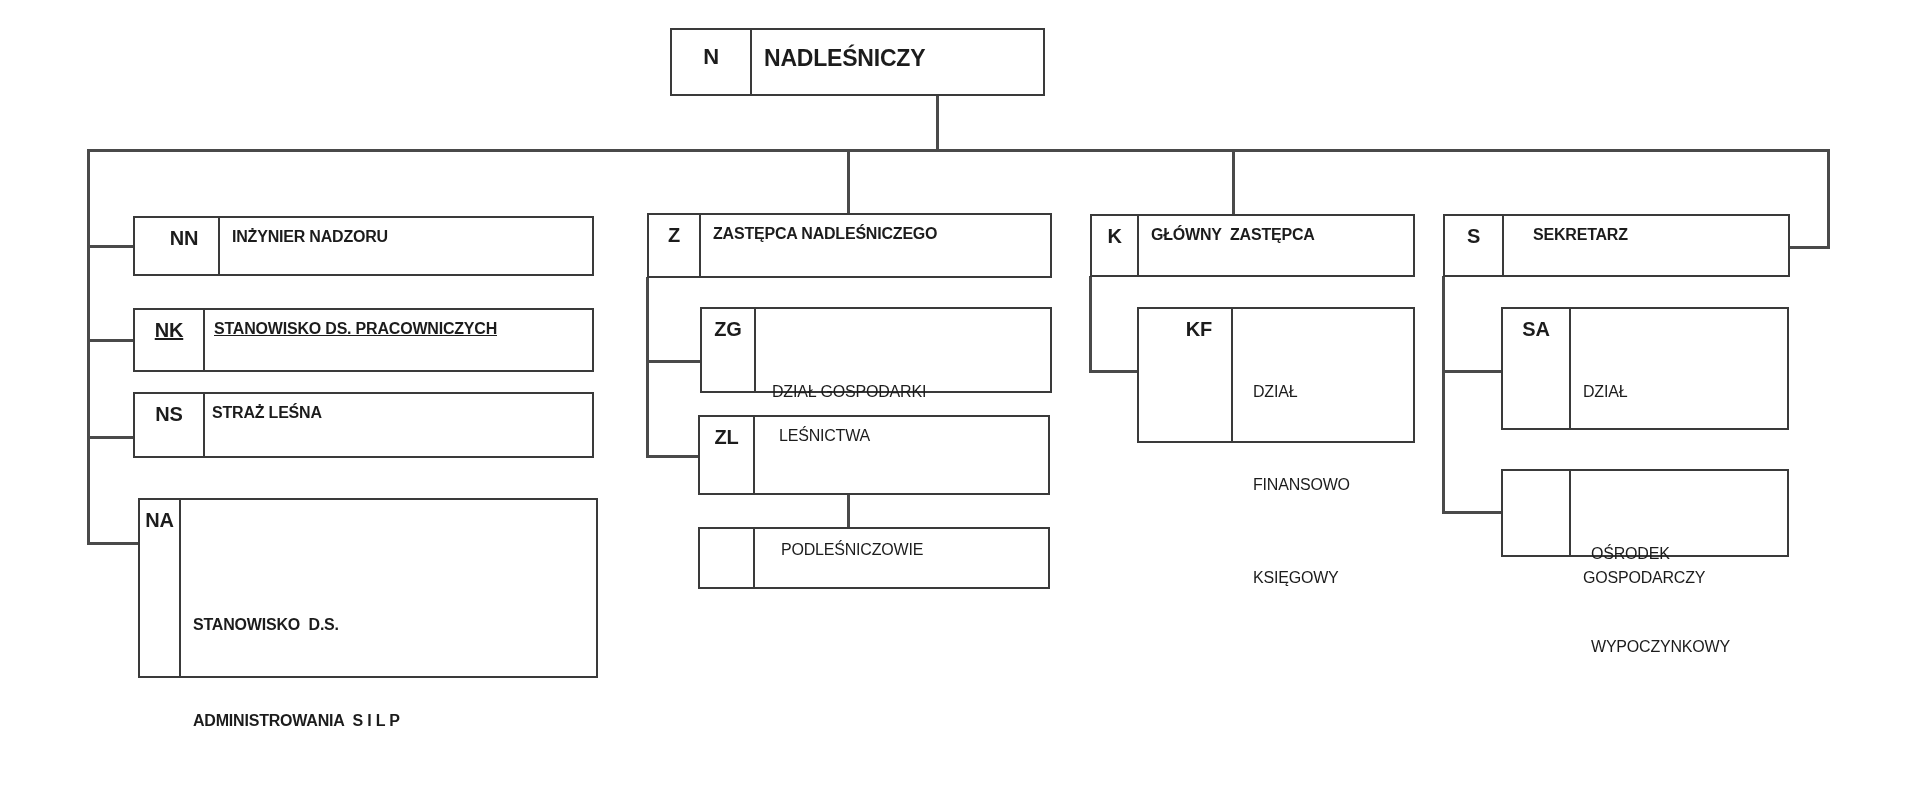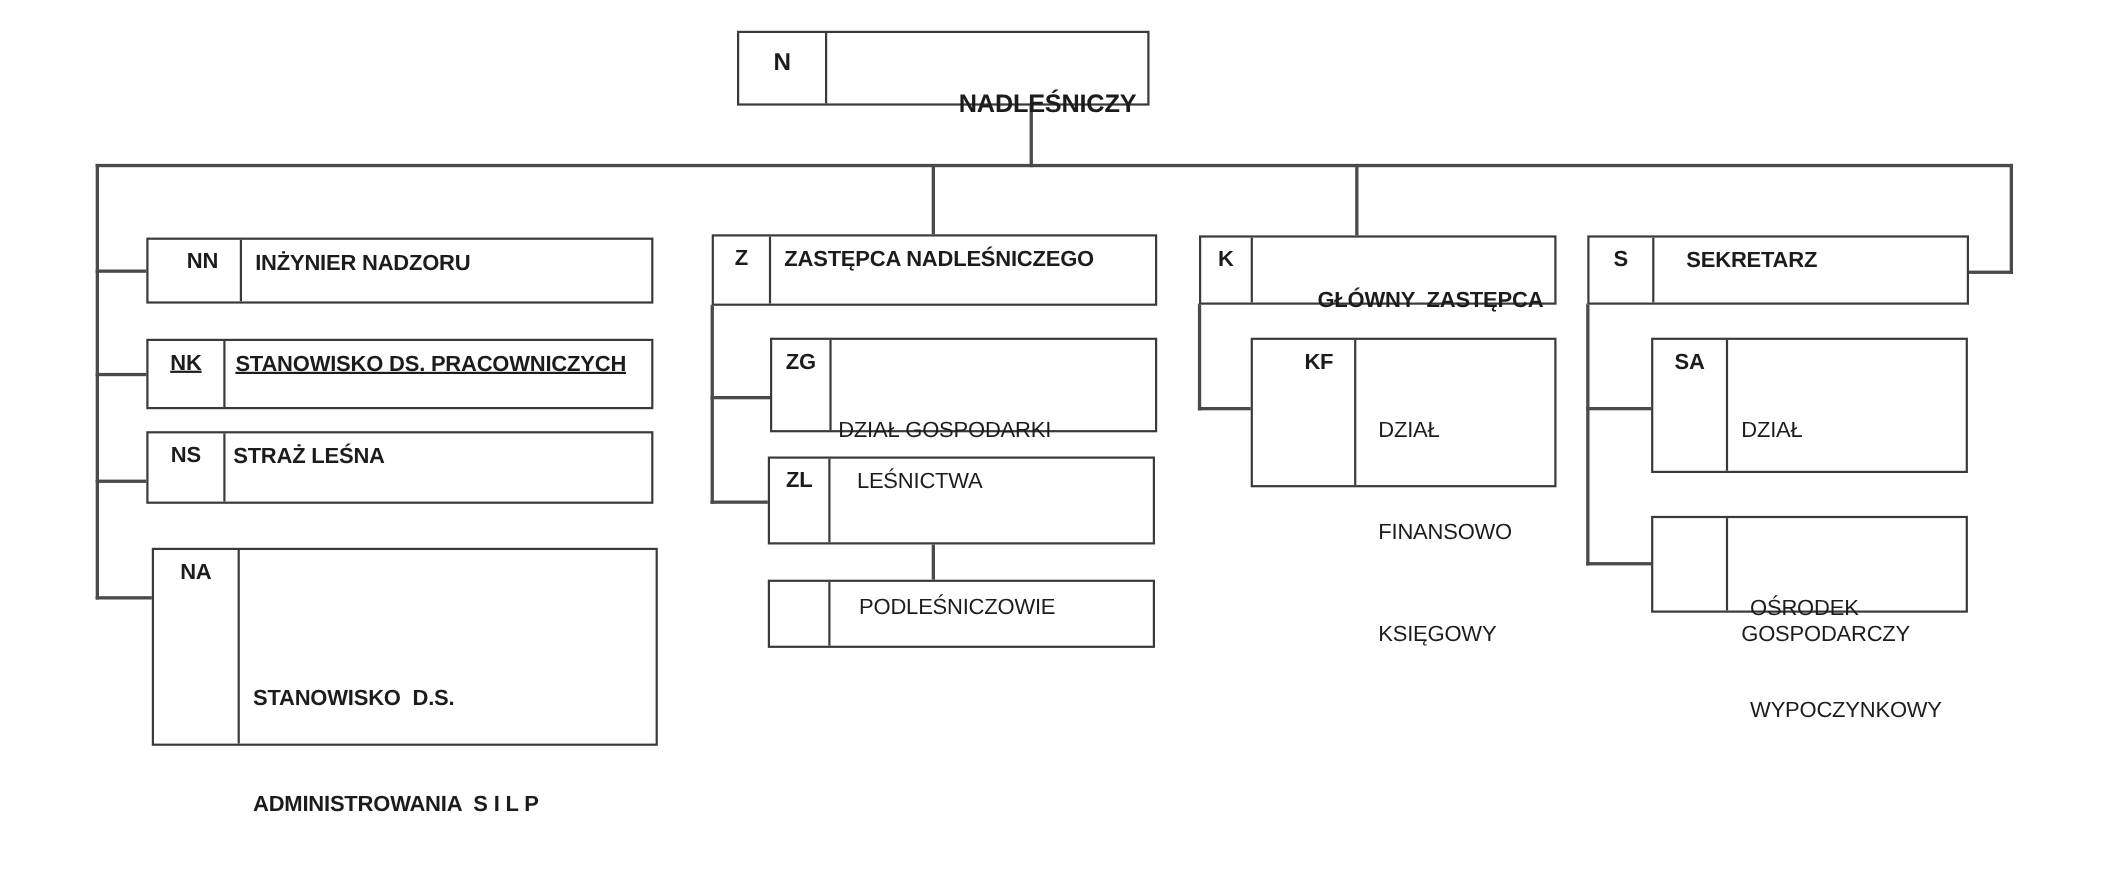"NADLEŚNICZY" .center { margin-top: 36px -> none; text-align: right -> left }
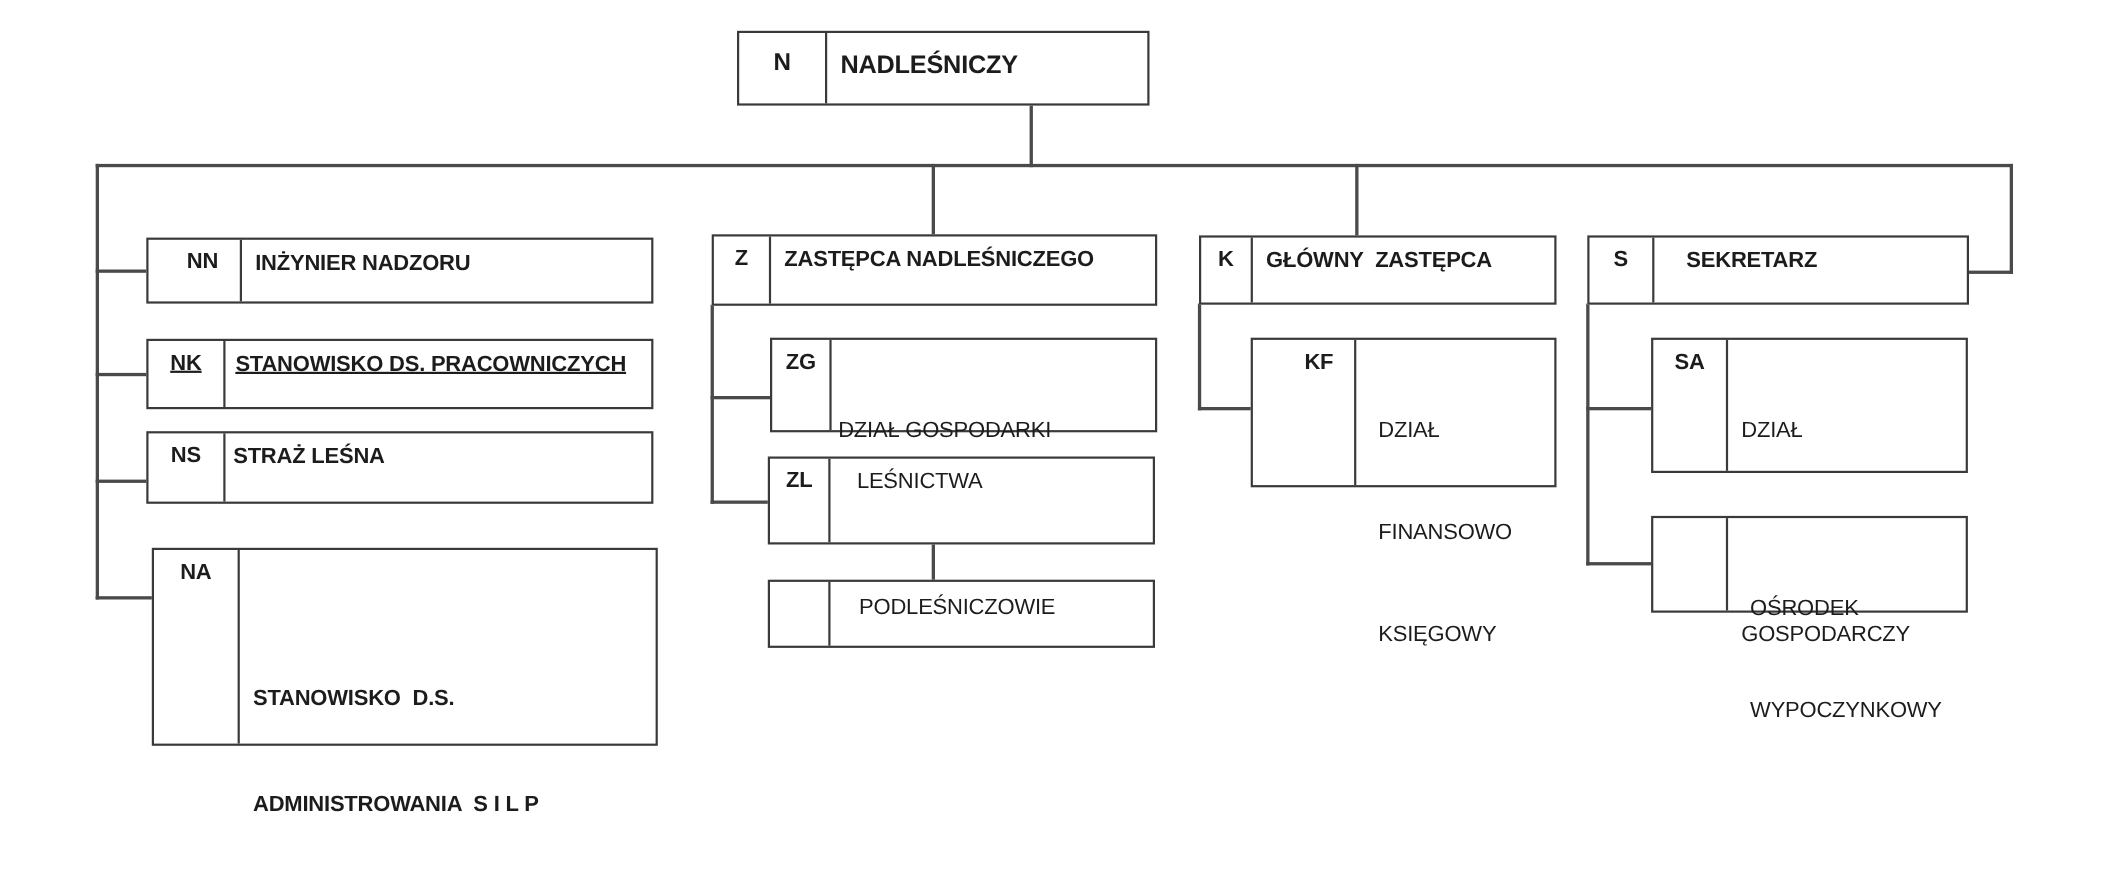"INŻYNIER NADZORU" .label { font-size: 20px -> 16px }
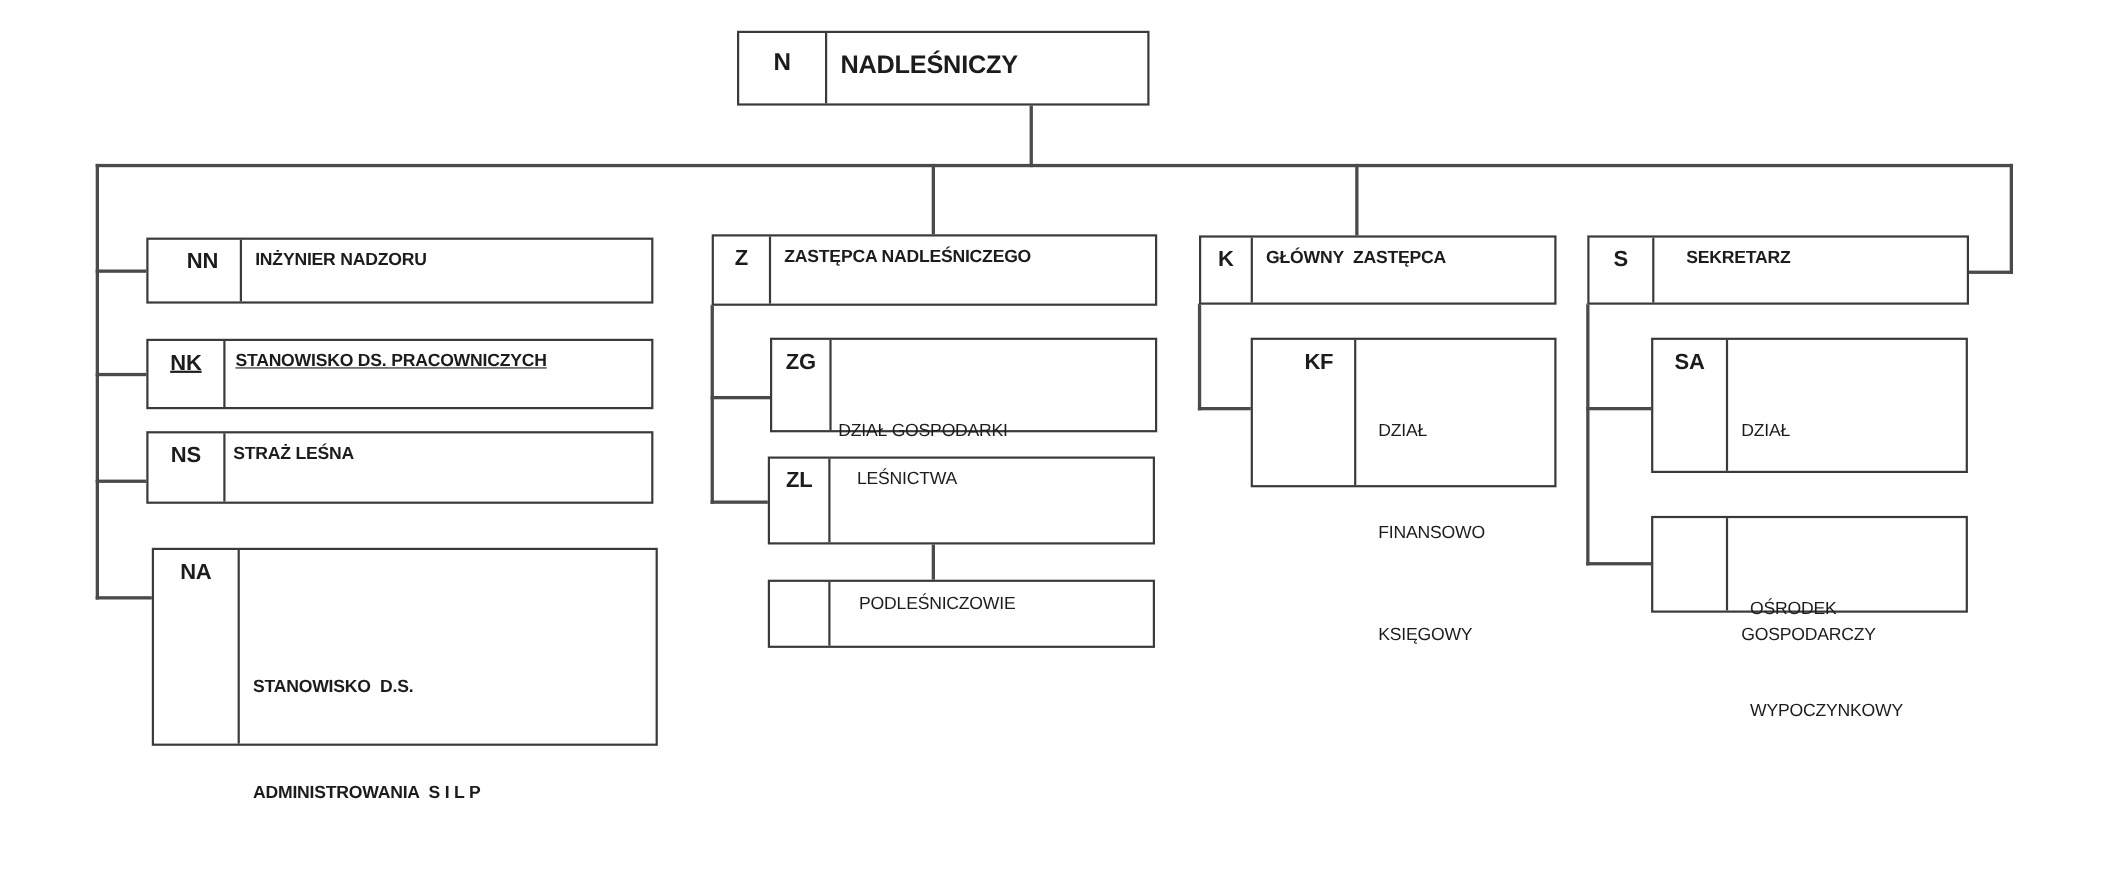"DZIAŁ GOSPODARKI" div.label { padding-left: 6px -> 16px }
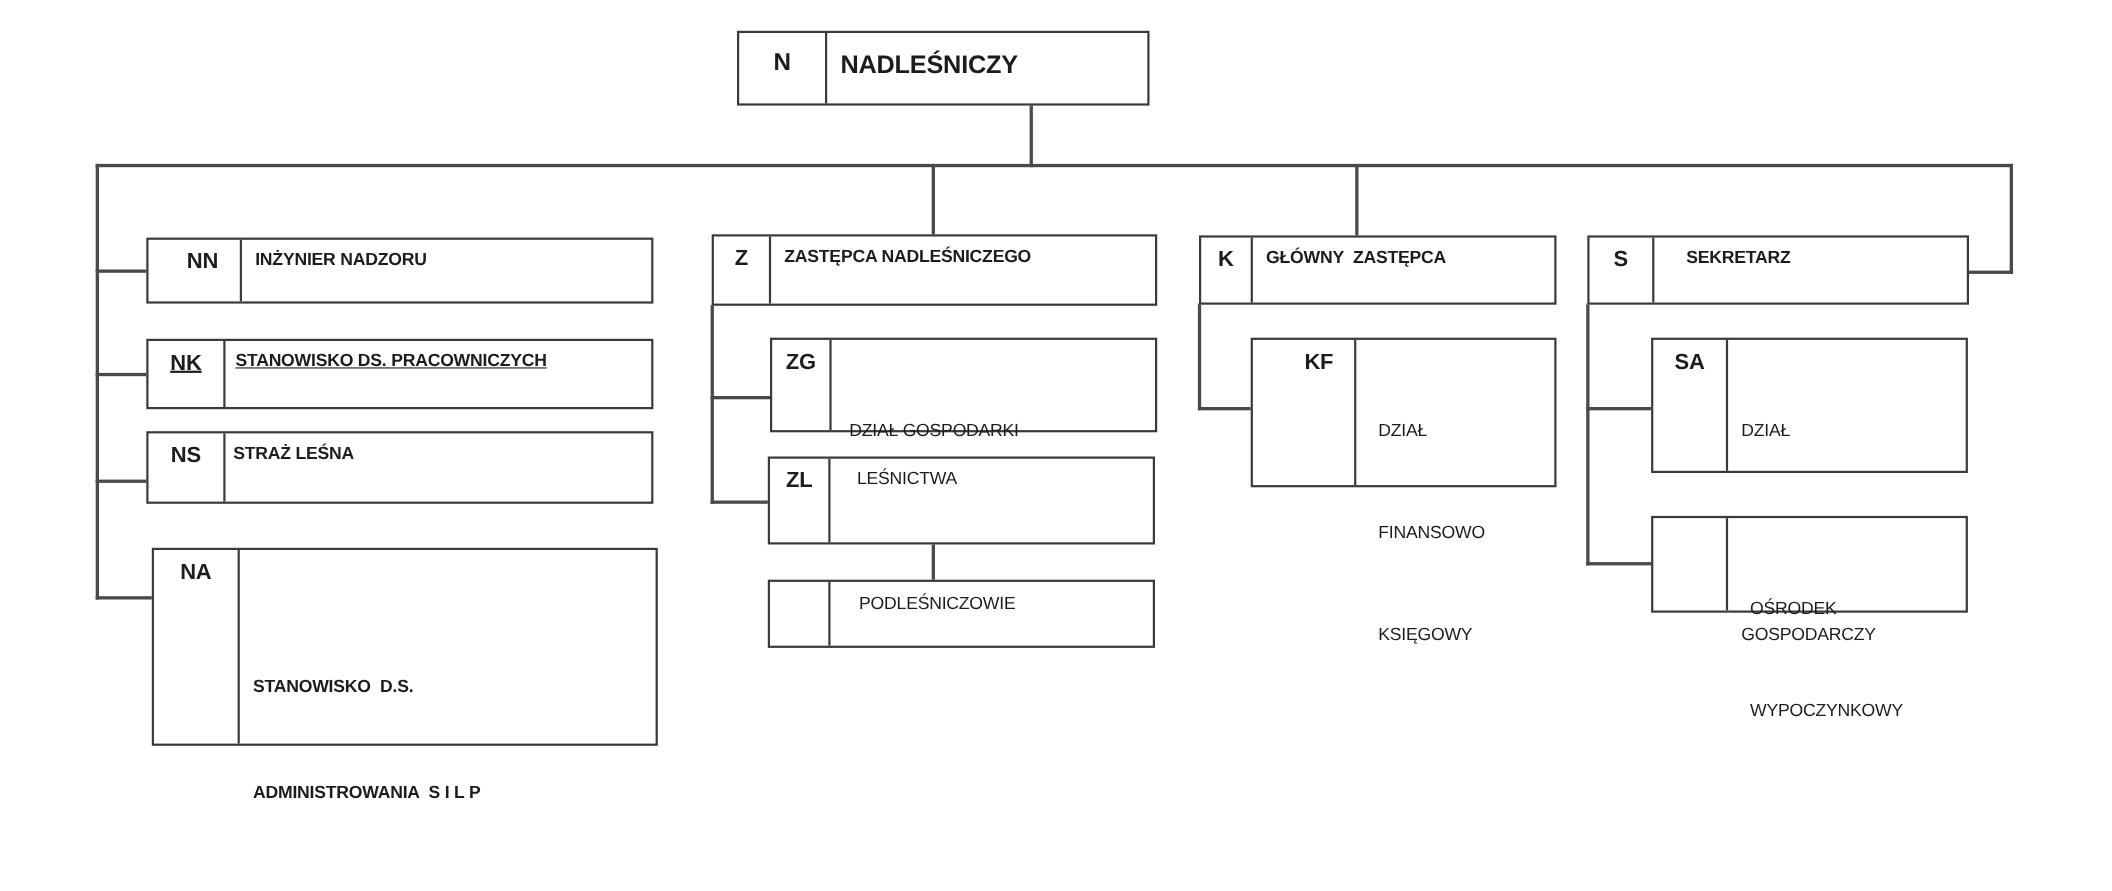"NA" div.code { width: 78px -> 41px }
